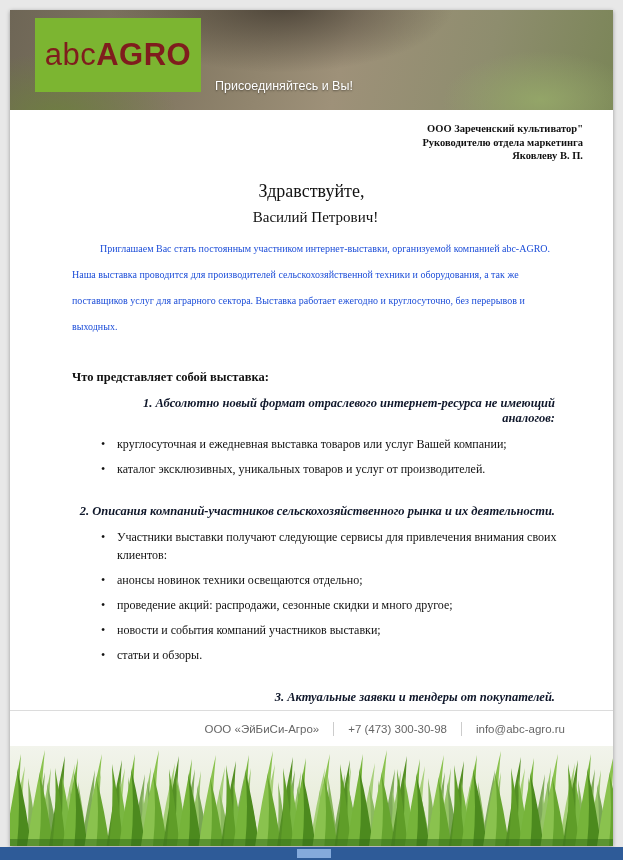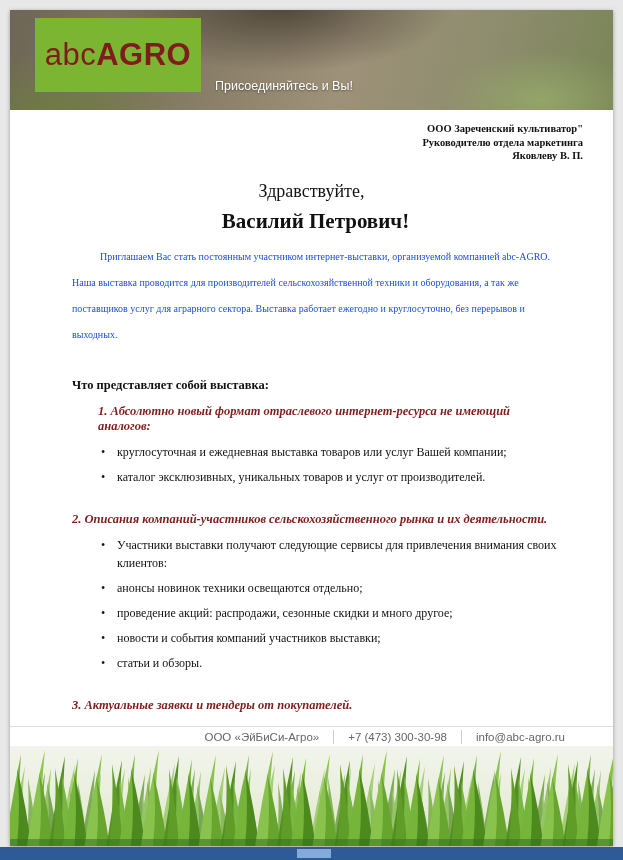"Василий Петрович!" .greet-name { font-size: 21px -> 15px; font-weight: 700 -> 400 }
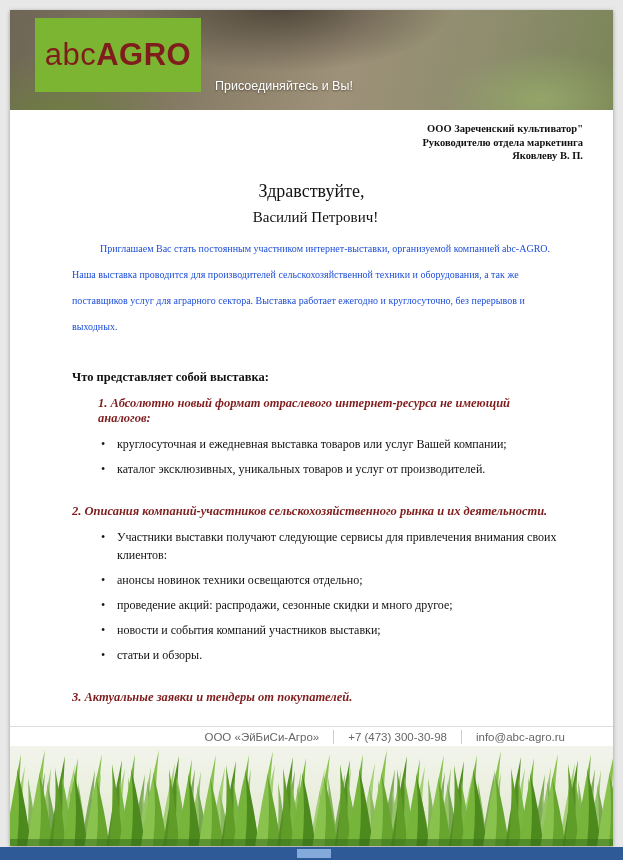"1. Абсолютно новый формат отраслевого" .item { color: #7f1d1d -> #0f172a; text-align: none -> right }
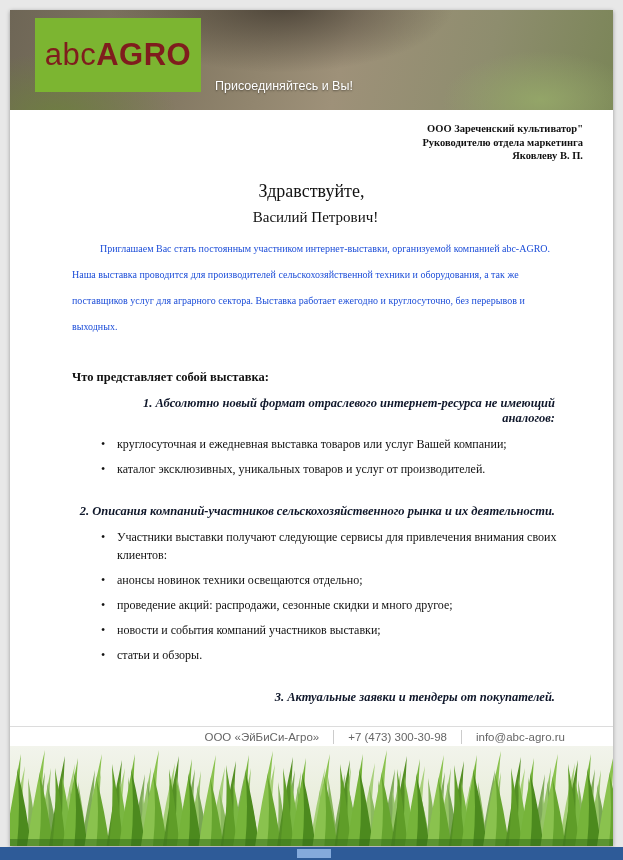"ООО «ЭйБиСи-Агро»" .contact-bar { height: 20px -> 36px }
